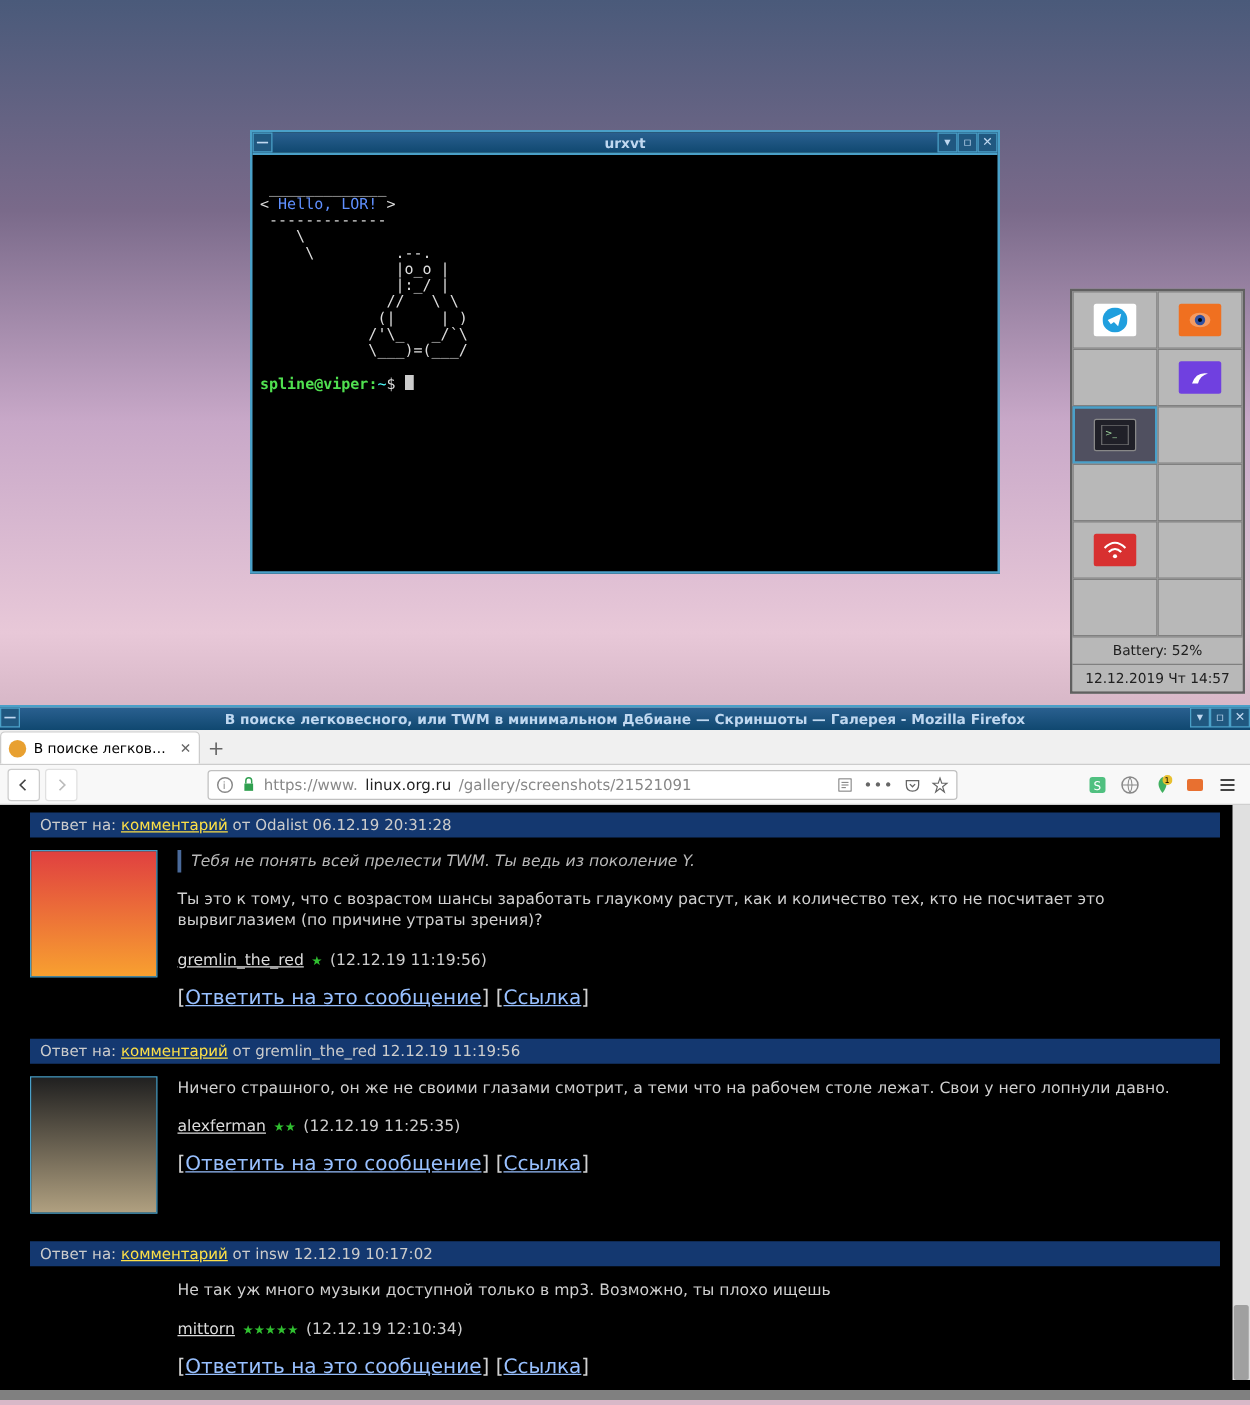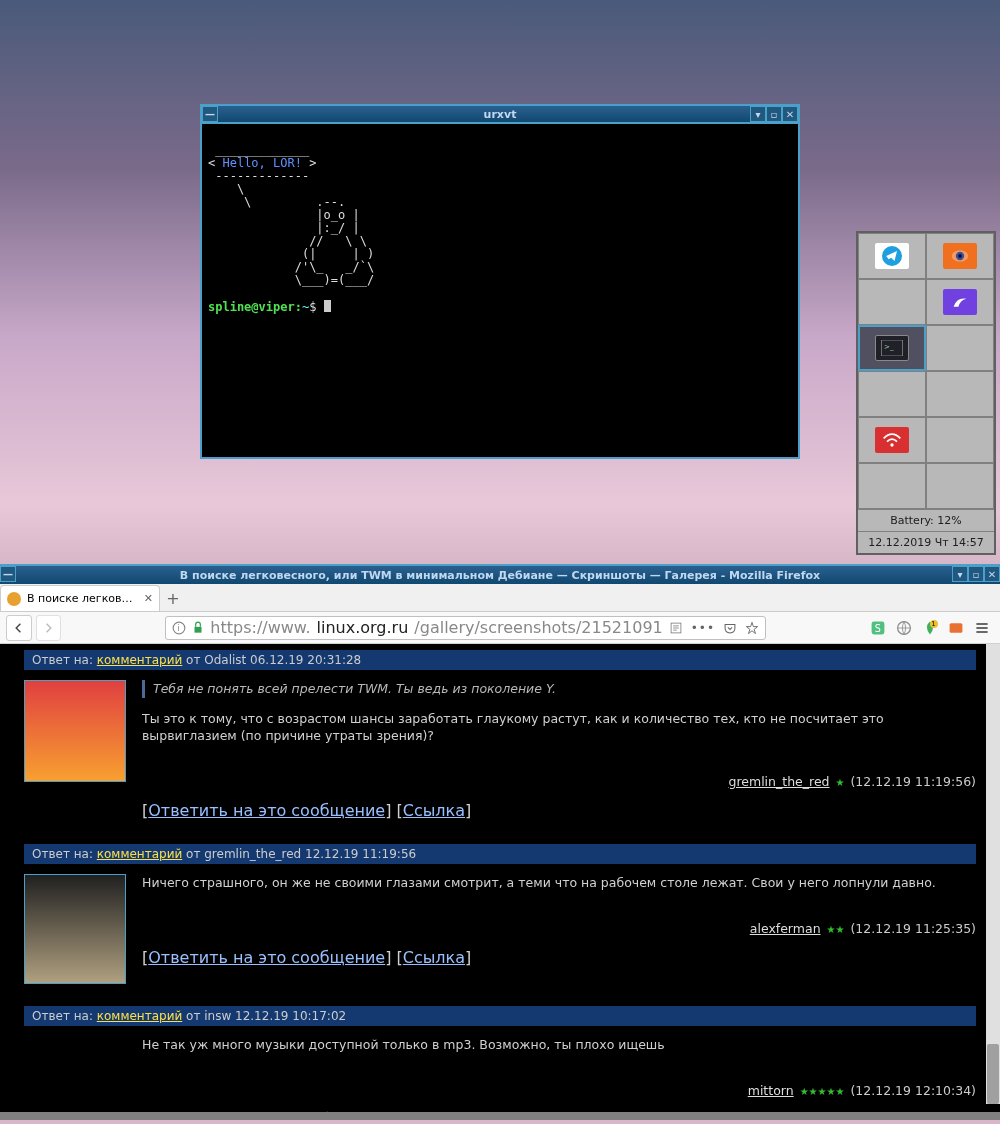"Battery: 12%" div.panel-row { text: 12% -> 52% }
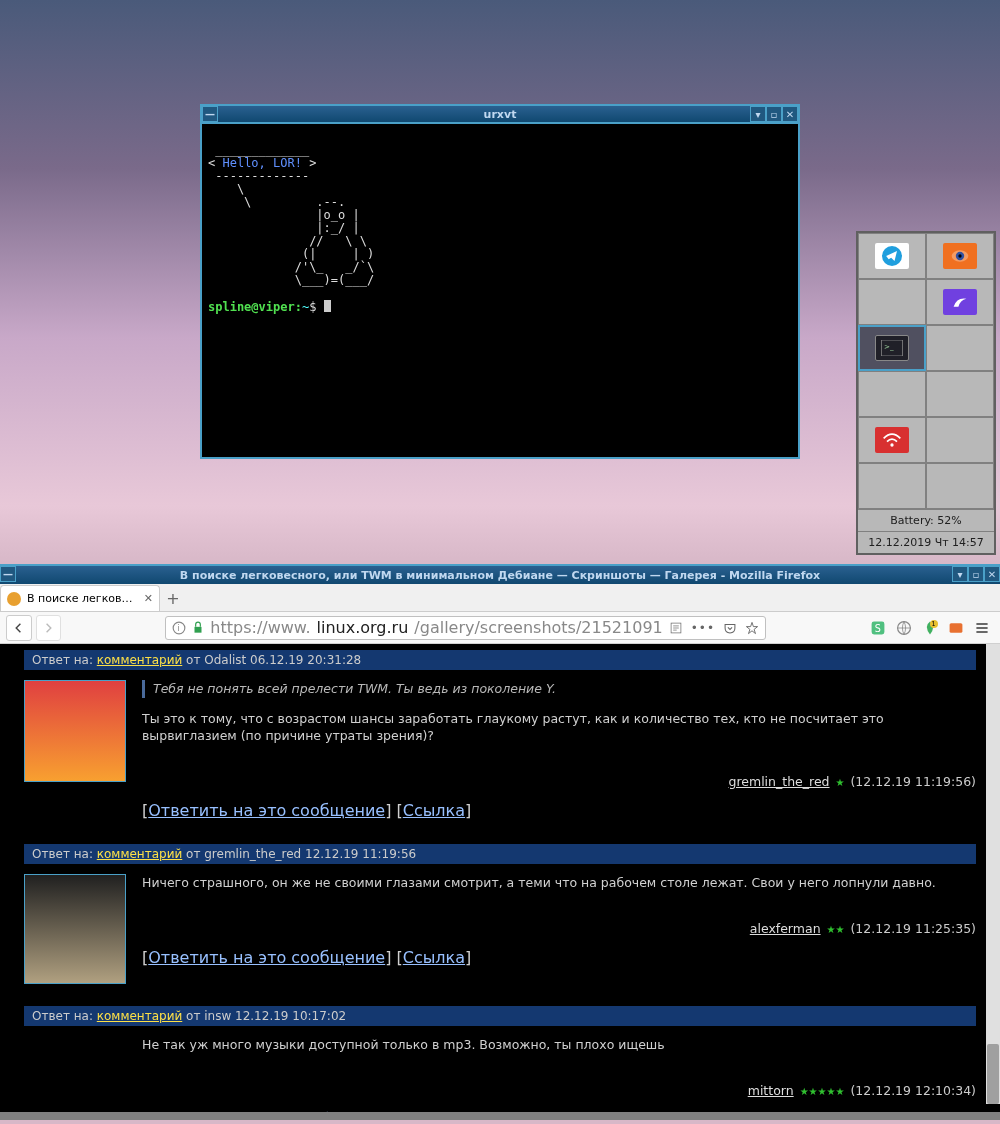"https://www." .urlbar .url-part { font-size: 16px -> 12px }
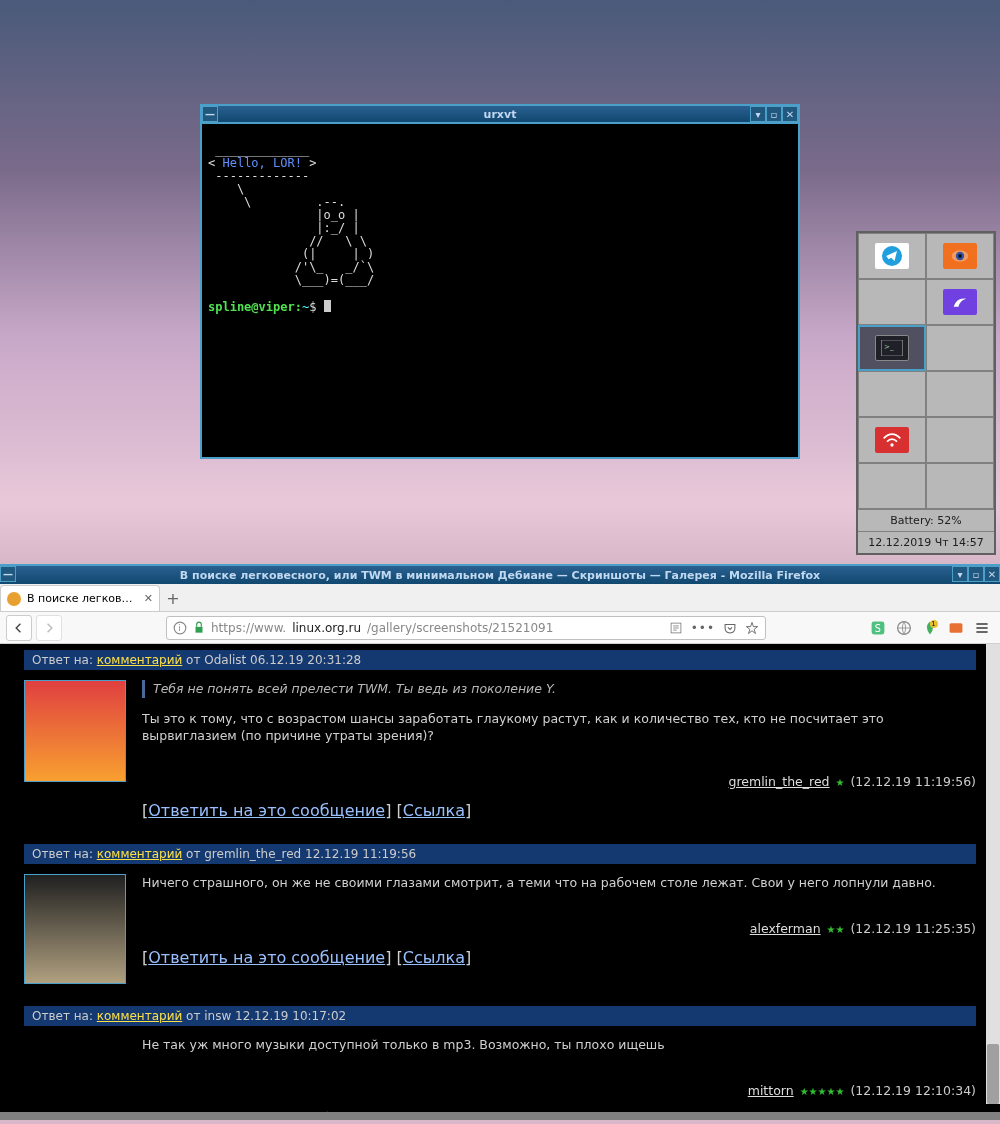"gremlin_the_red ★ (12.12.19 11:19:56)" .author-line { margin-top: 28px -> 14px; text-align: right -> none }
